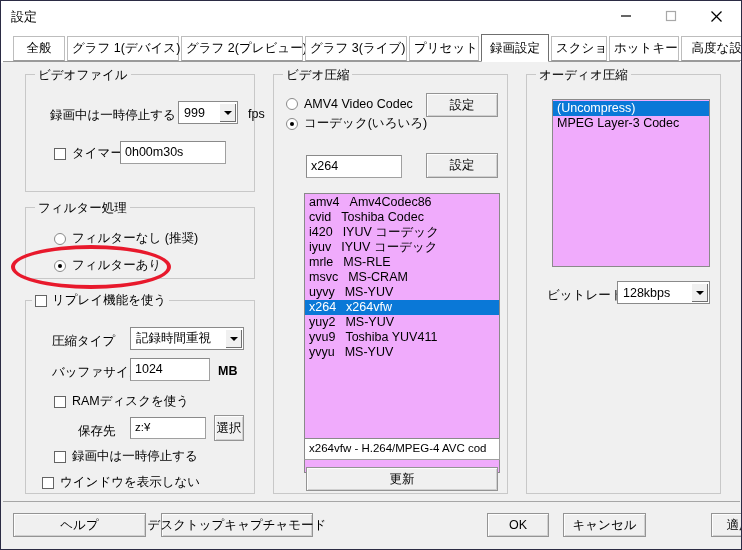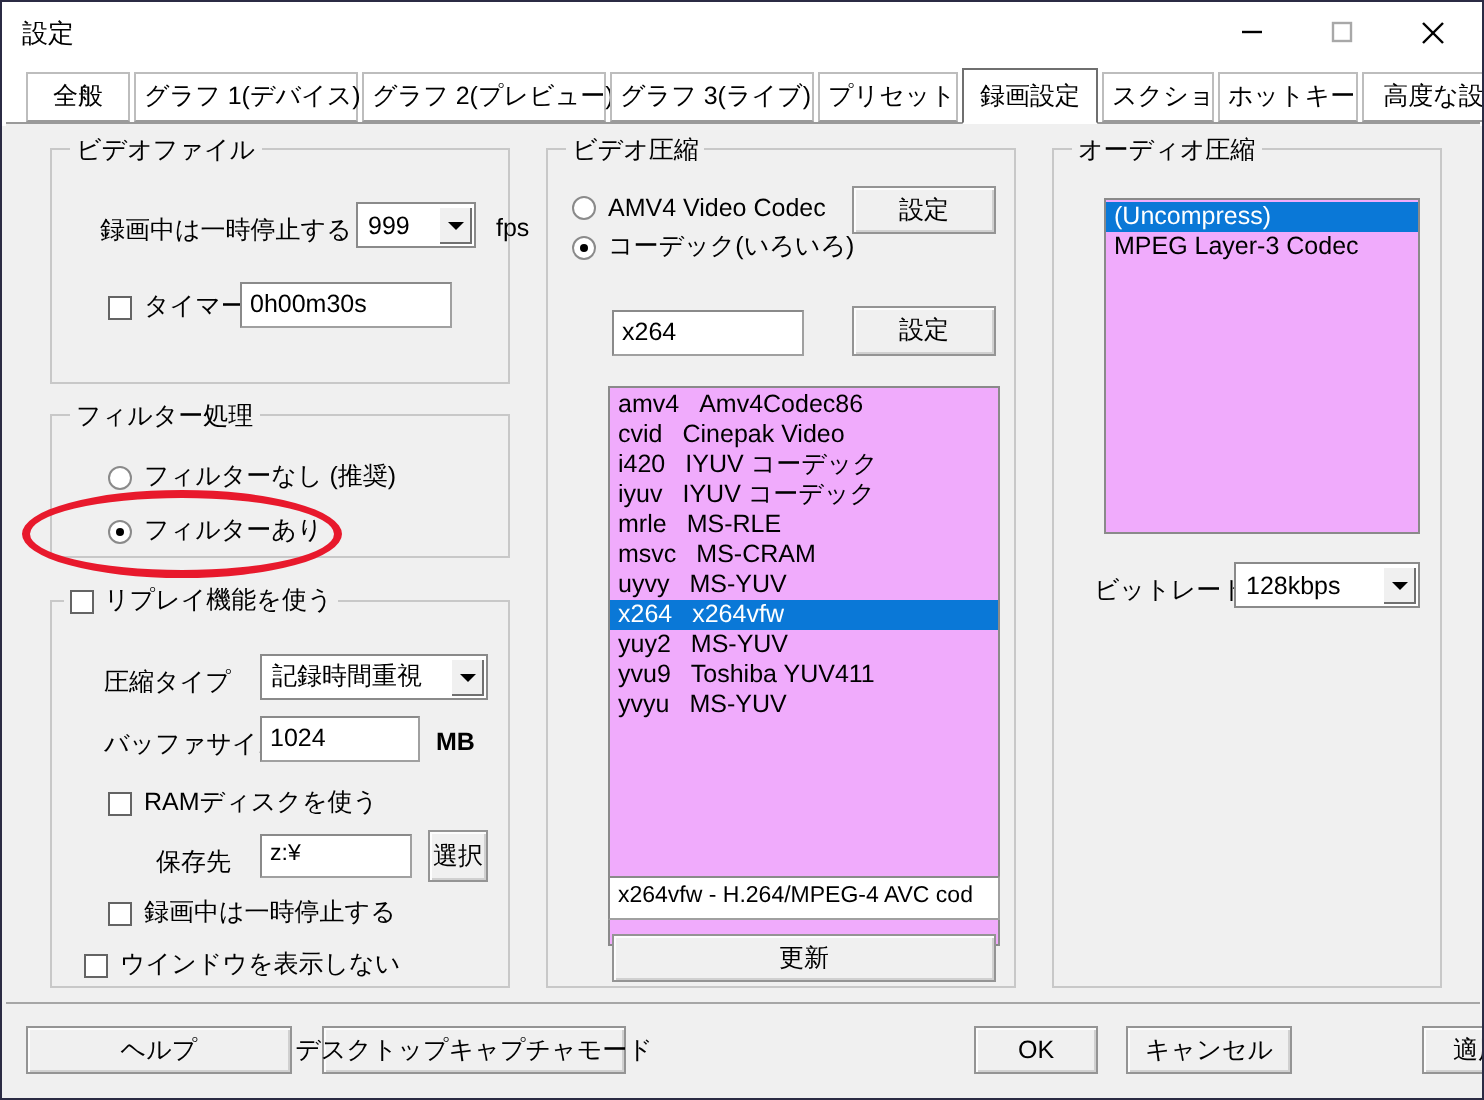"Cinepak Video" span { text: Cinepak Video -> Toshiba Codec }
